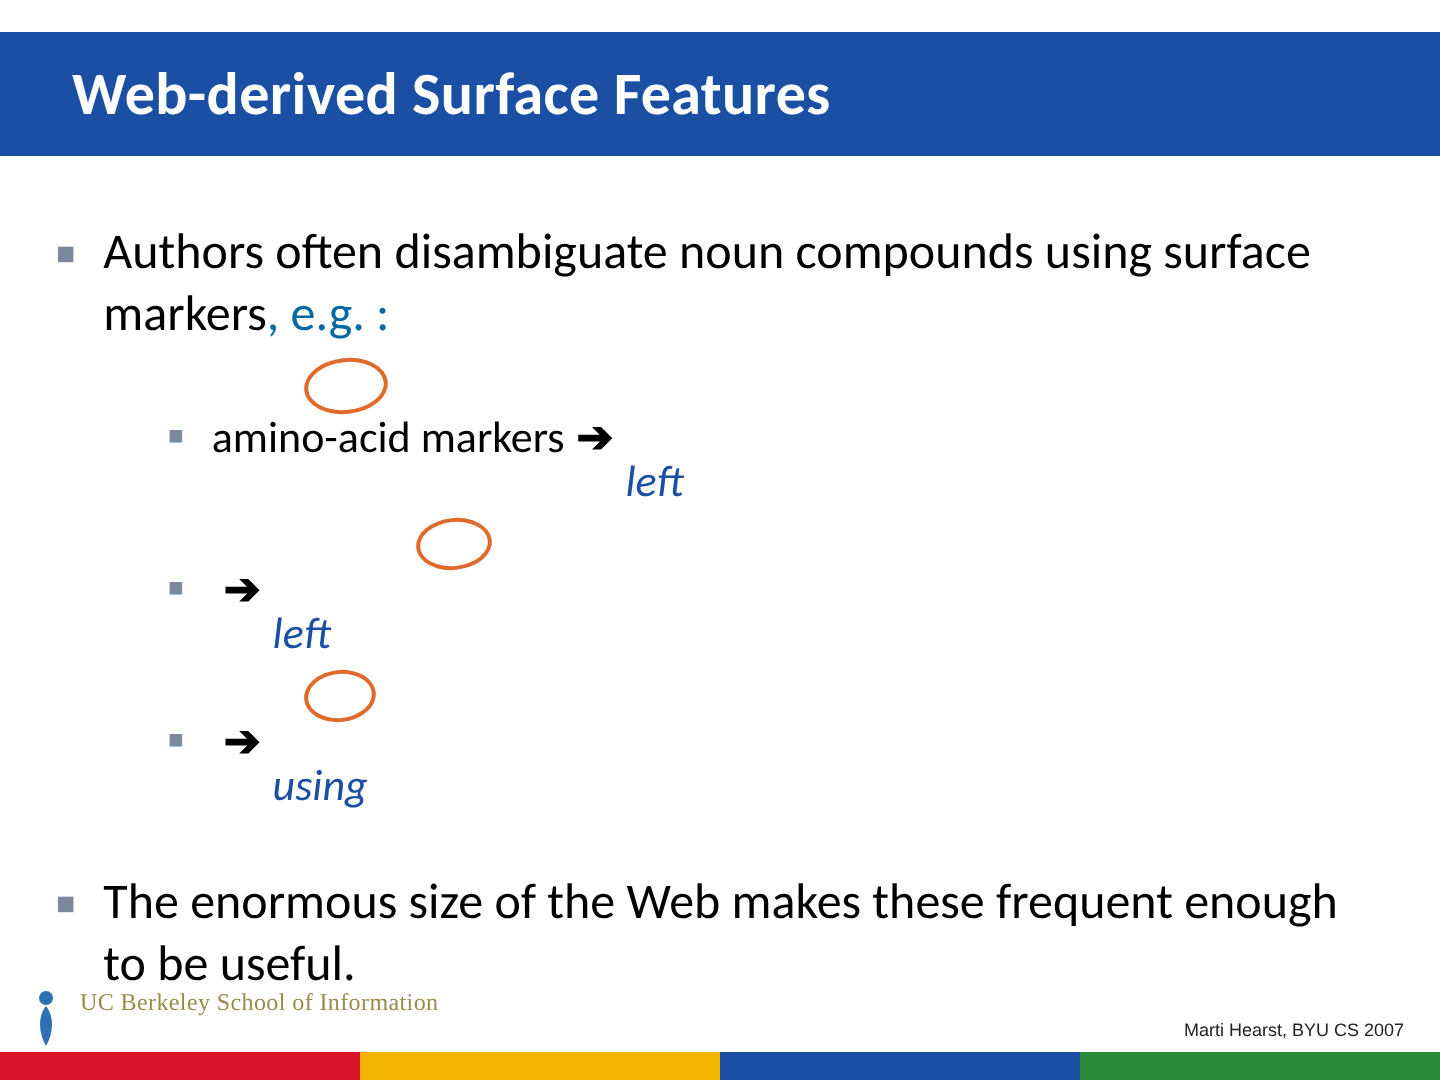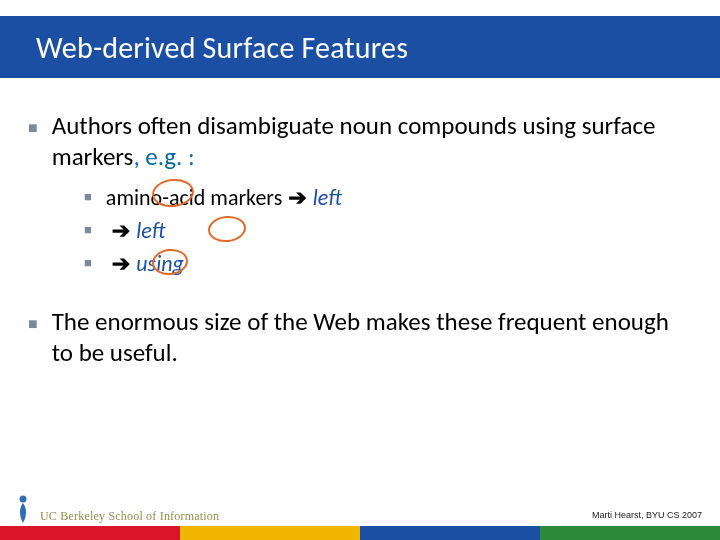"Web-derived Surface Features" .title-bar h1 { font-weight: 400 -> 700 }
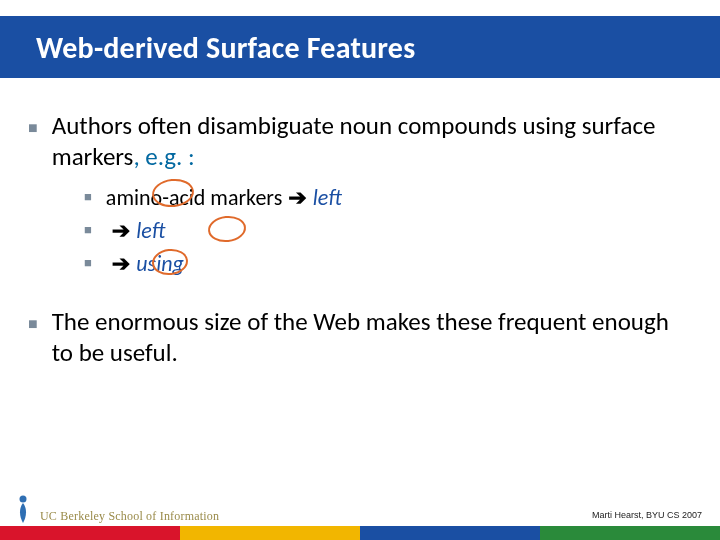"left" .direction { margin-top: none -> 43px }
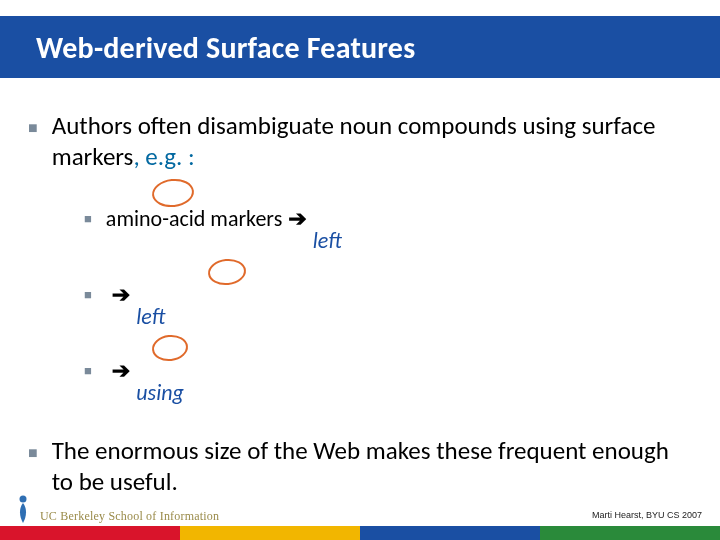"UC Berkeley School of Information" .logo-block { align-items: flex-end -> flex-start }
